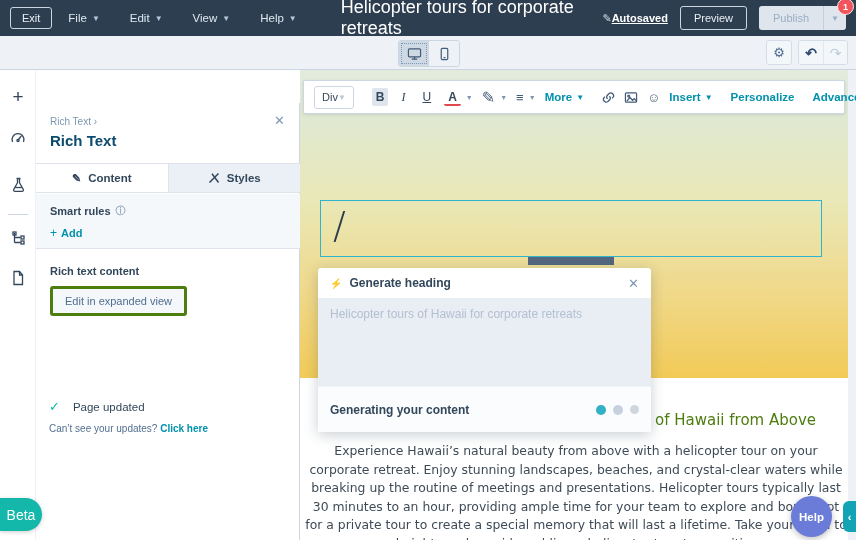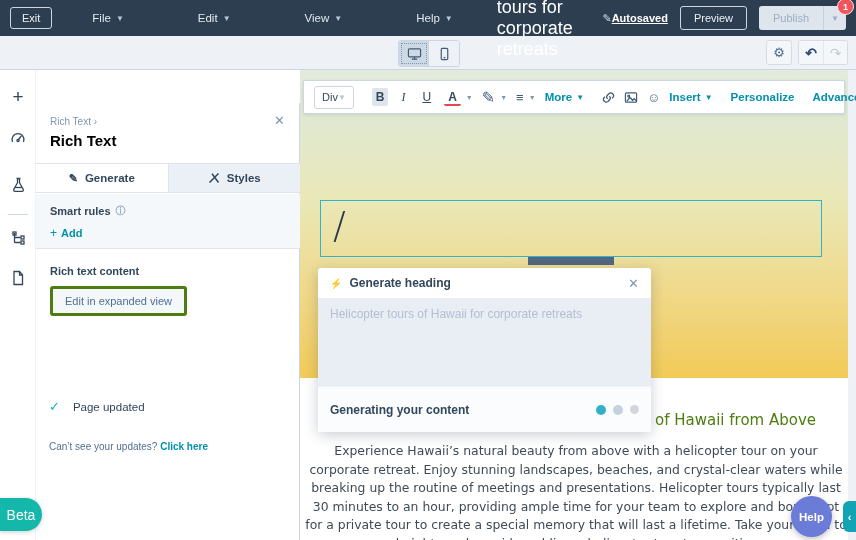"File" .menu-row { gap: 44px -> none; margin-left: 40px -> 16px }
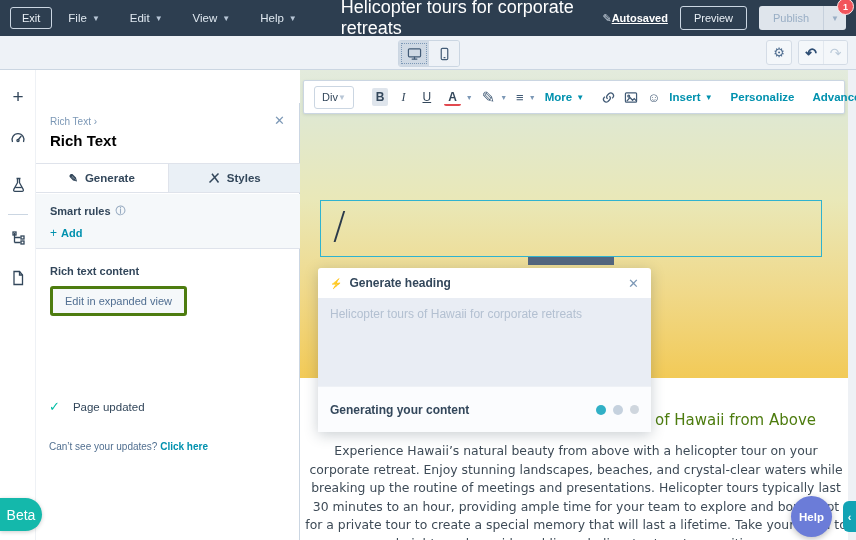"Rich Text" .panel-title { color: #000000 -> #0c4a6e }
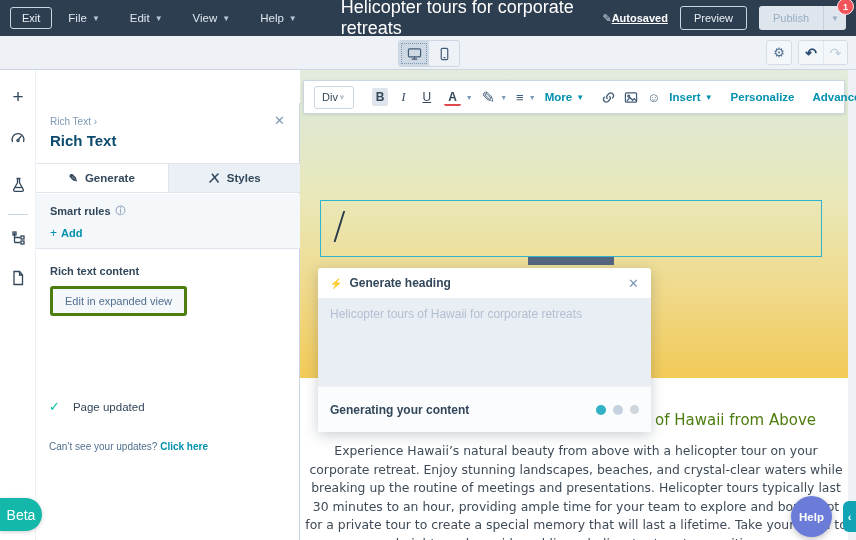"Generate" span { text: Generate -> Content }
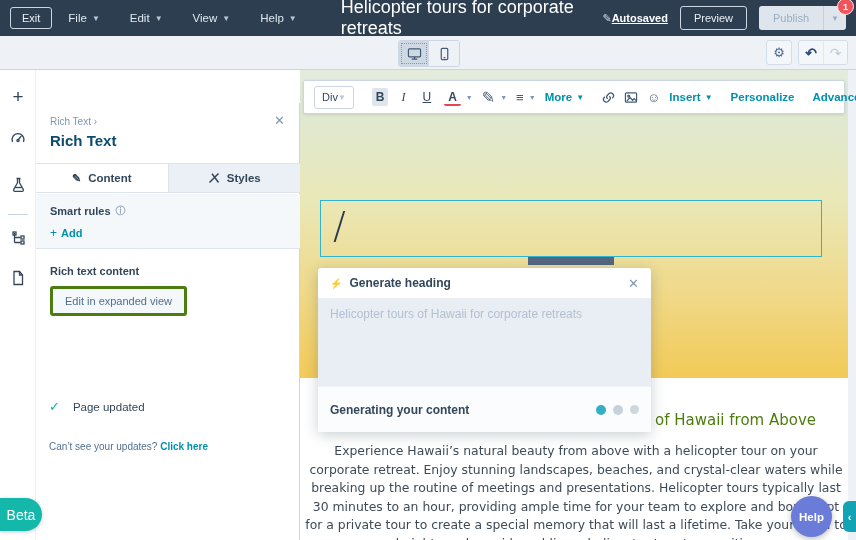"Can’t see your updates? Click" .hint-row { top: 338px -> 320px }
